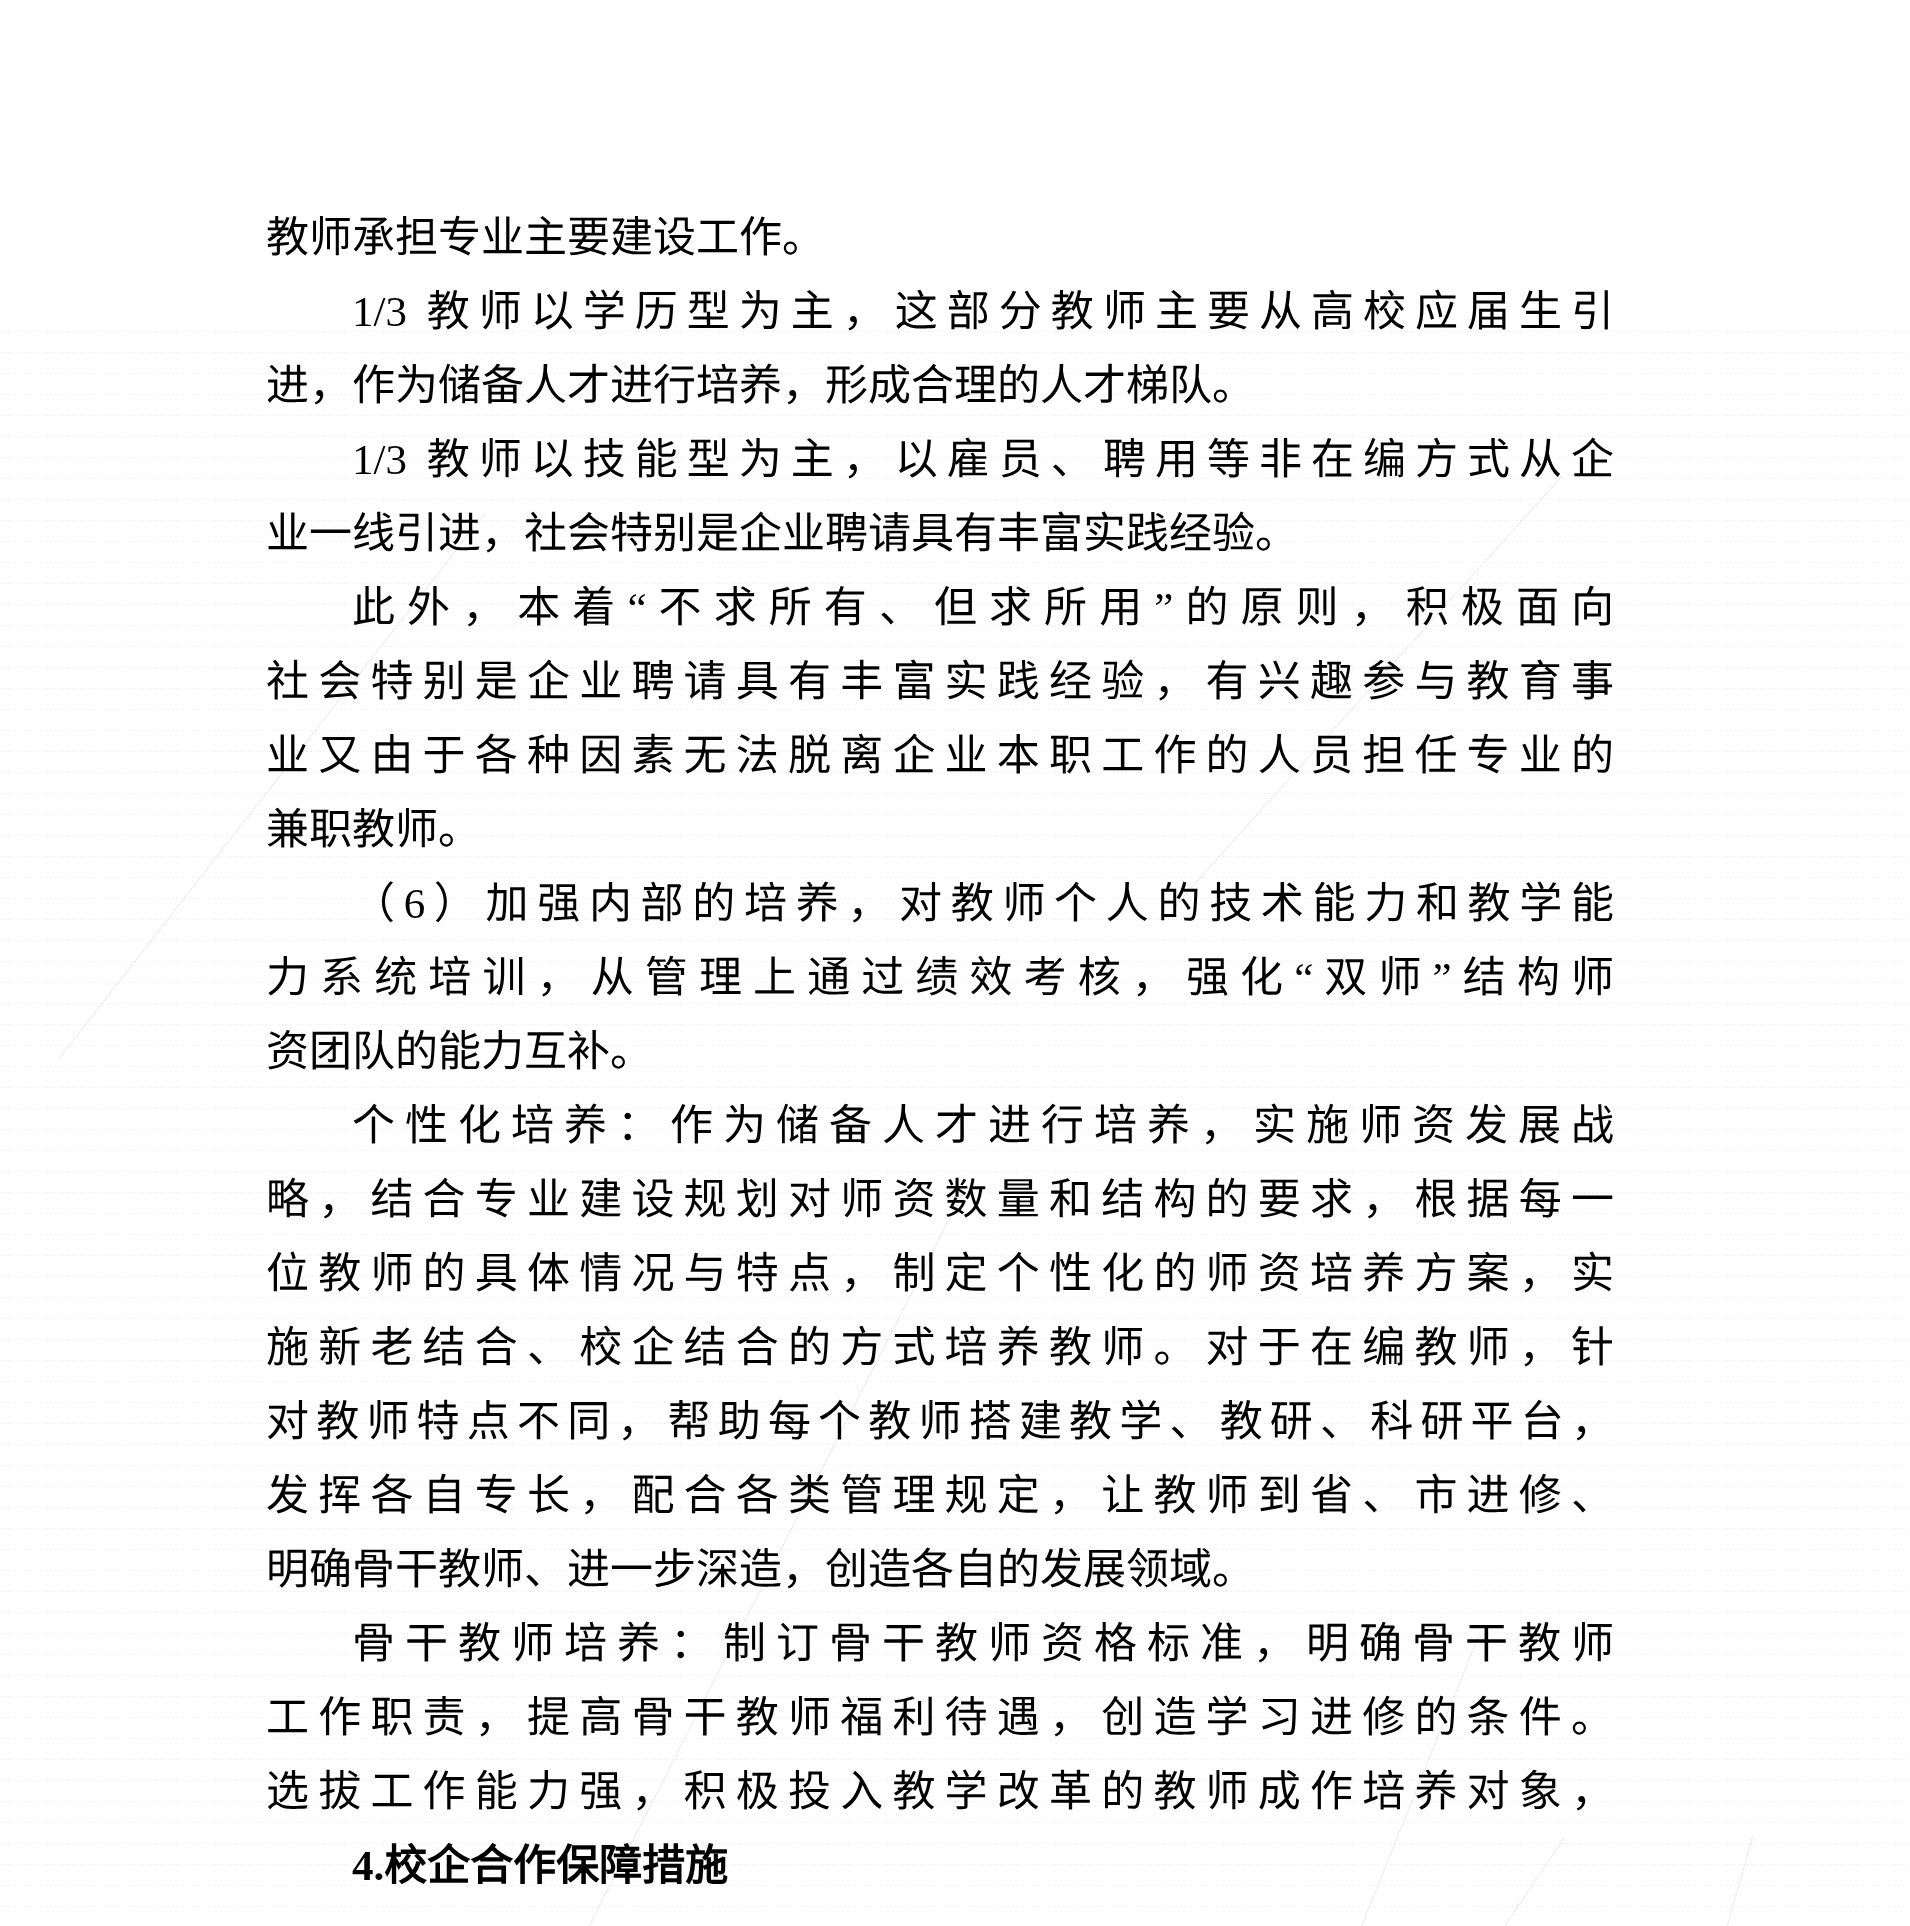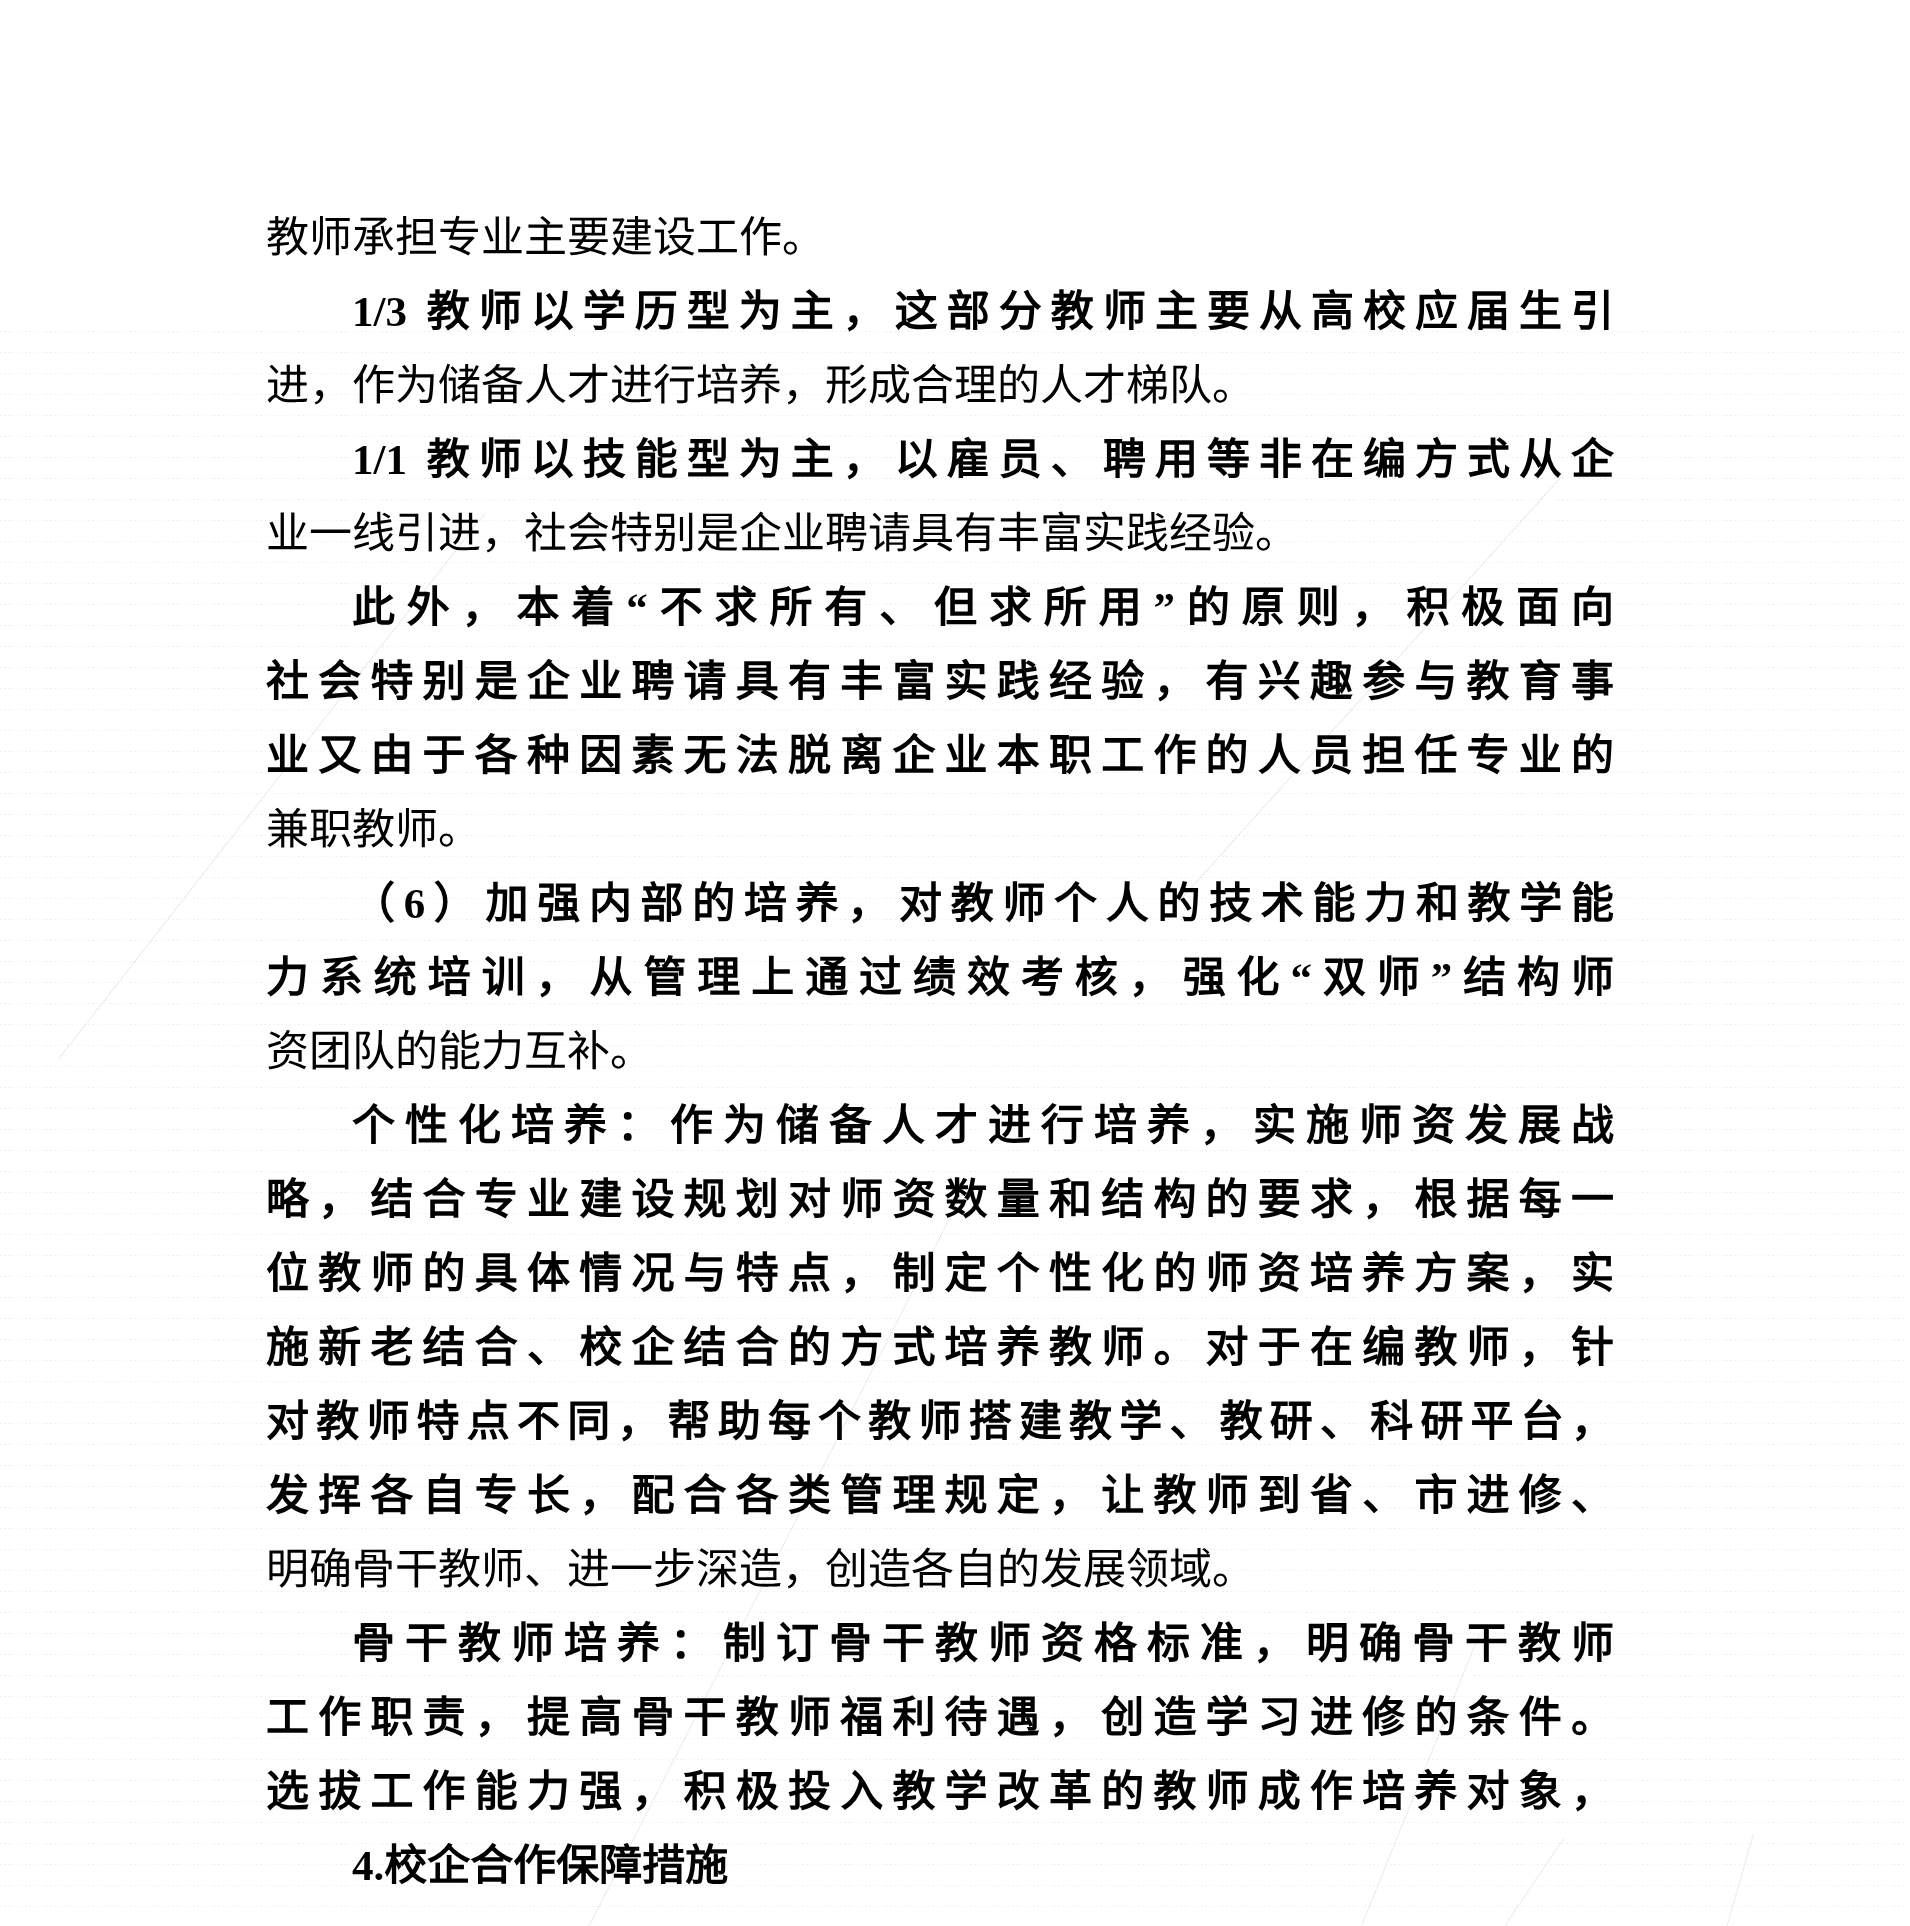"1/3 教师以学历型为主，这部分教师主要从高校应届生引" .line.justify { font-weight: bold -> none }
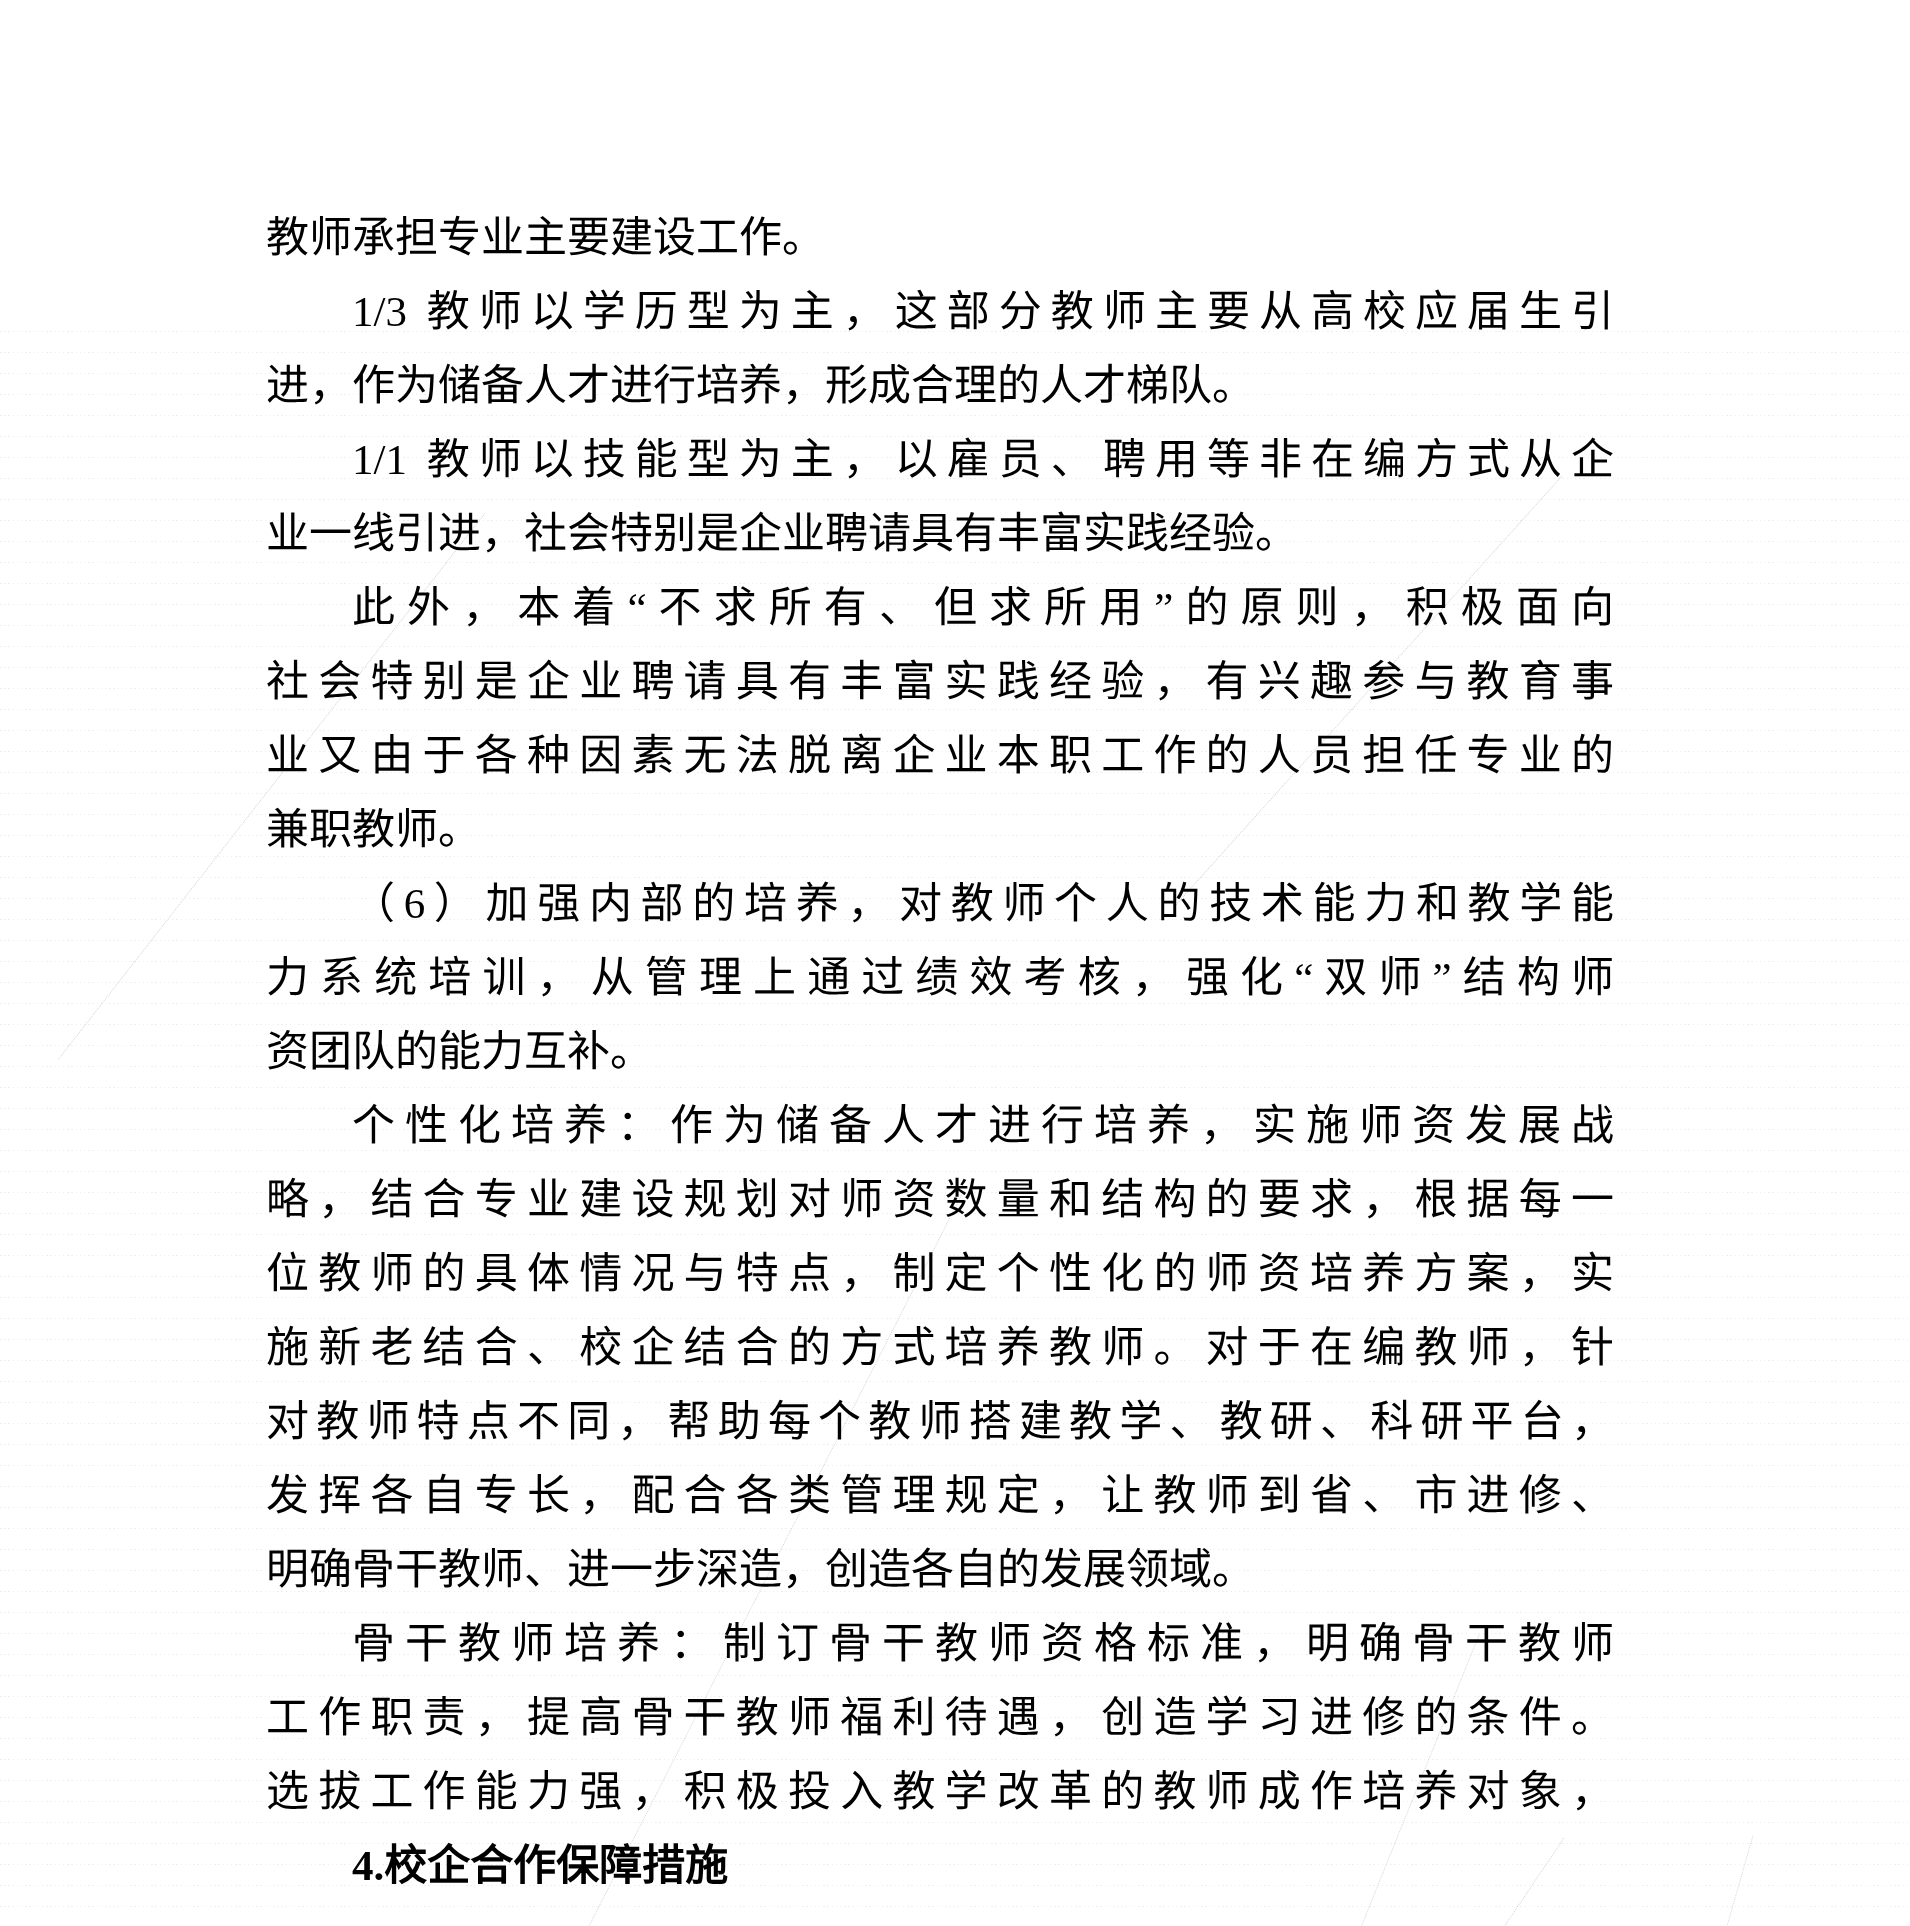"1/1 教师以技能型为主，以雇员、聘用等非在编方式从企" div.line { text: 1/1 -> 1/3 }
